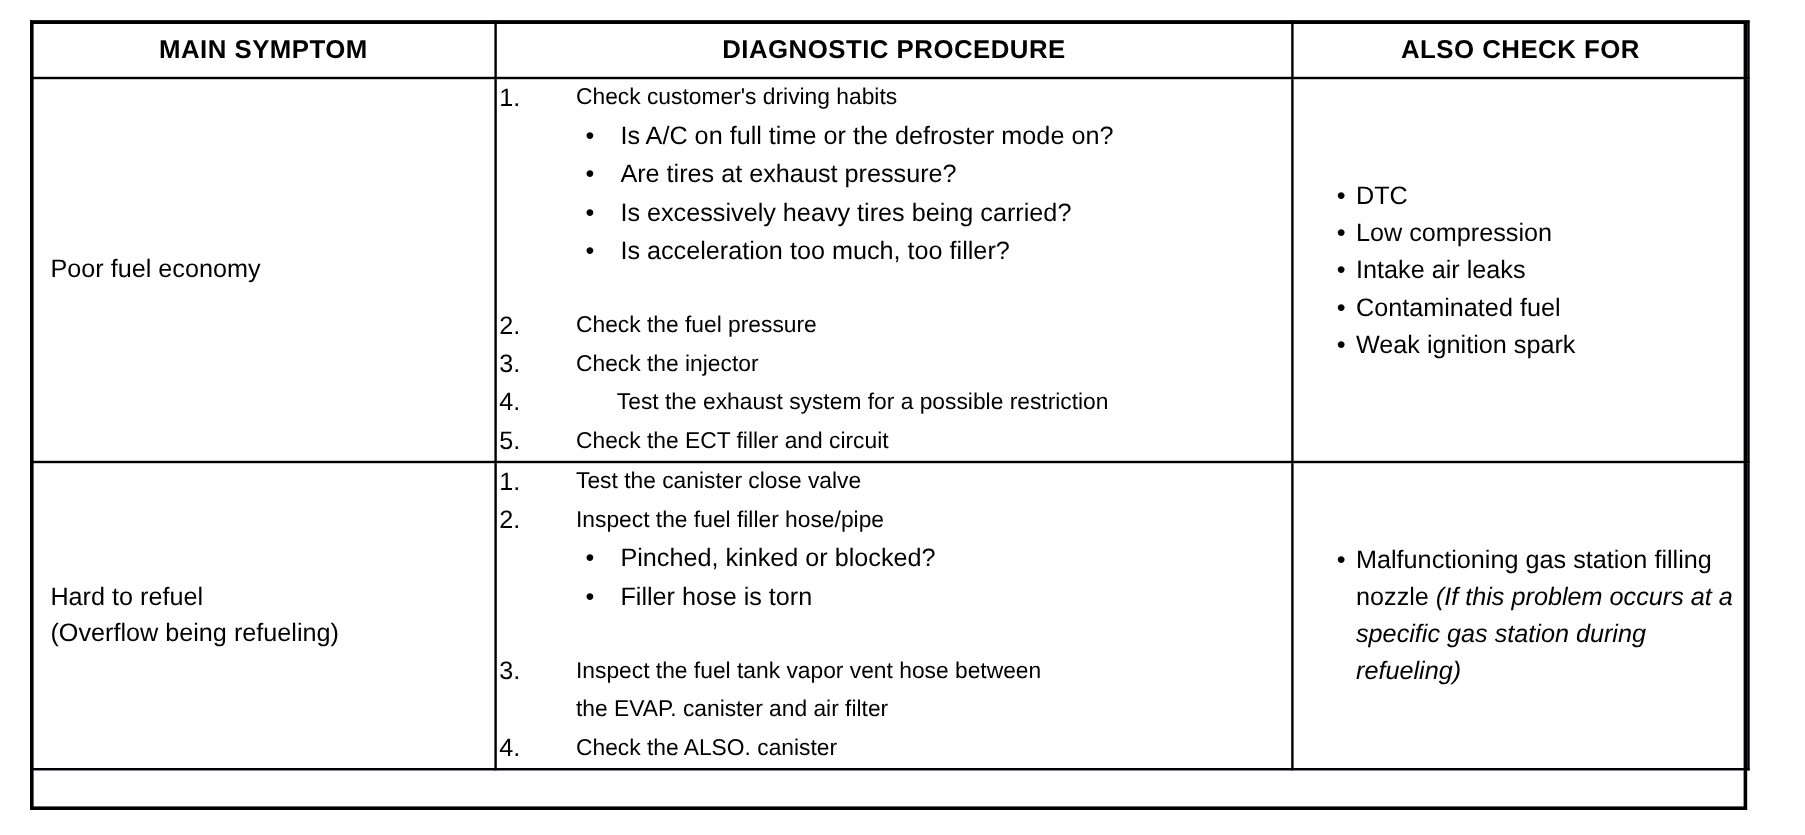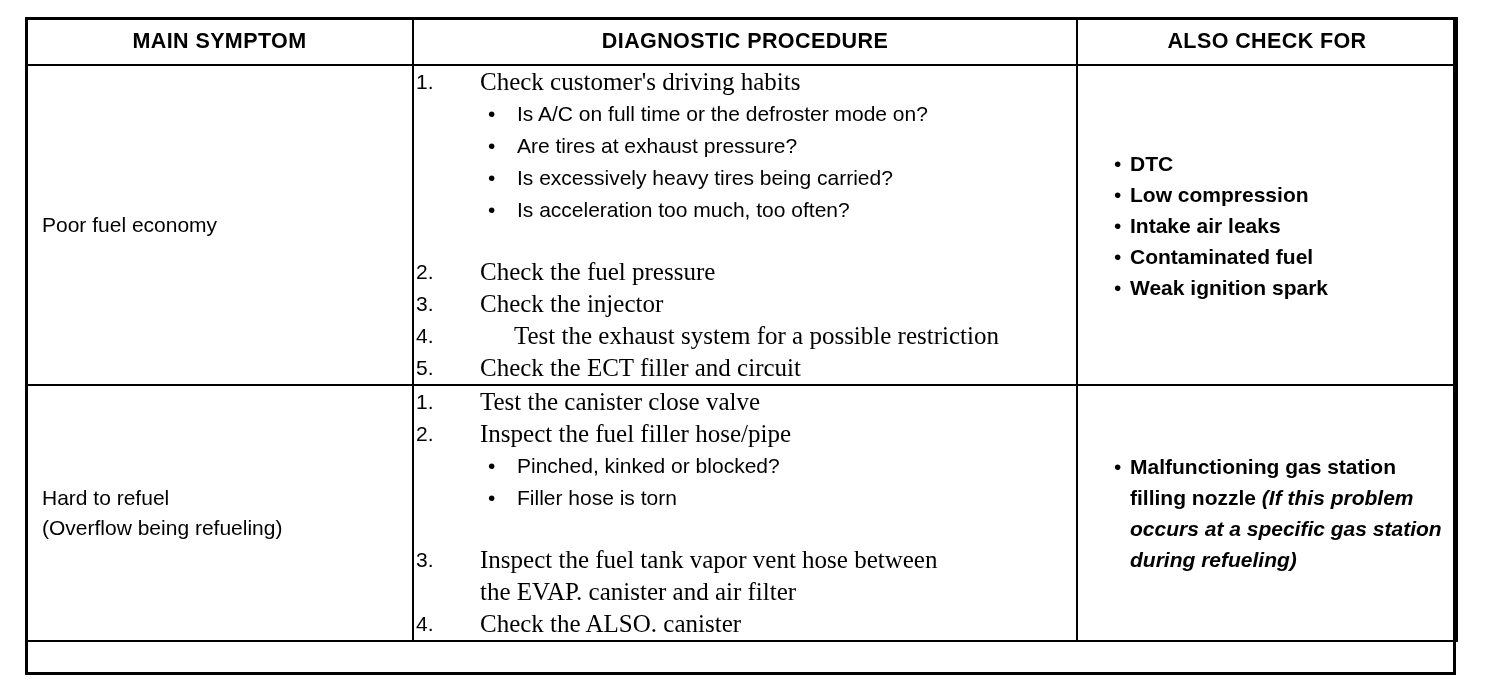"Check customer's driving habits" .steps > li .step-text { font-family: Liberation Serif, serif -> none; font-size: 25px -> 19px }
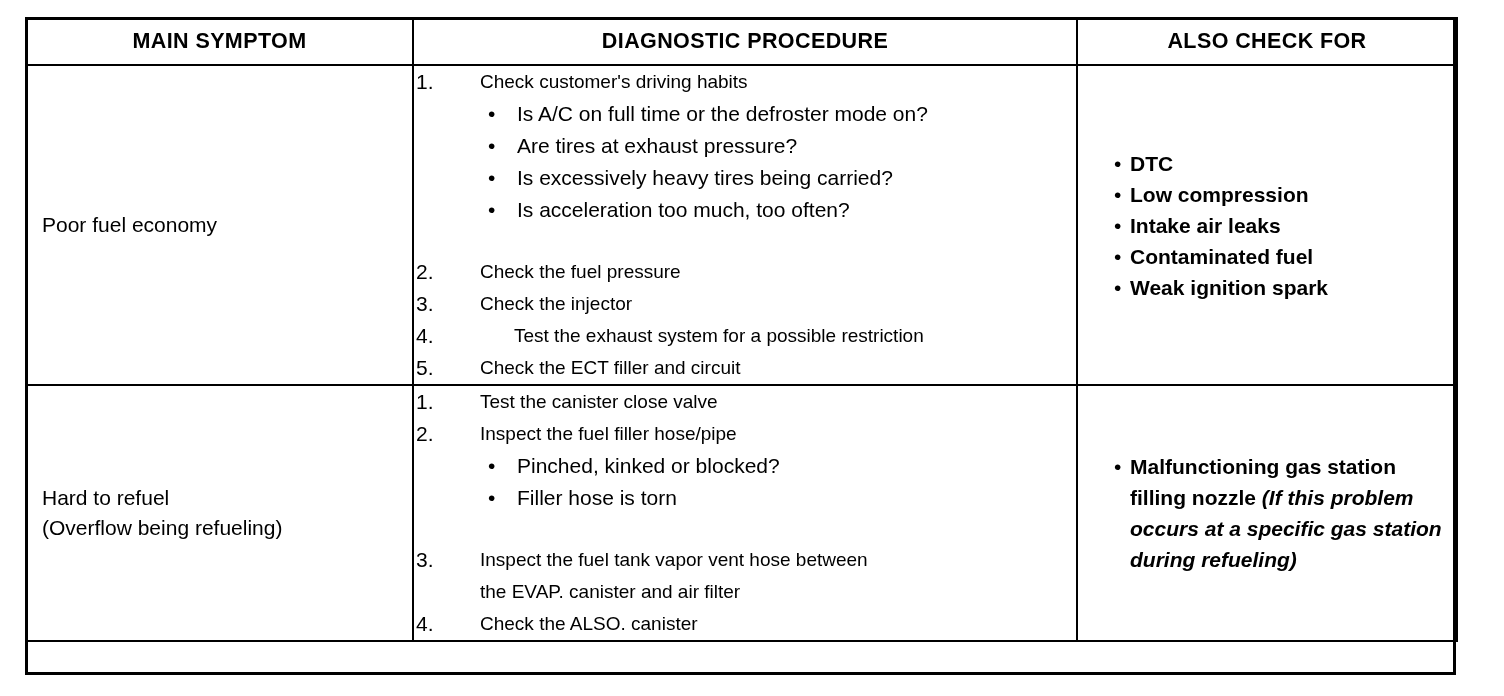"DTC" ul.checks > li .chk-text { font-weight: bold -> none }
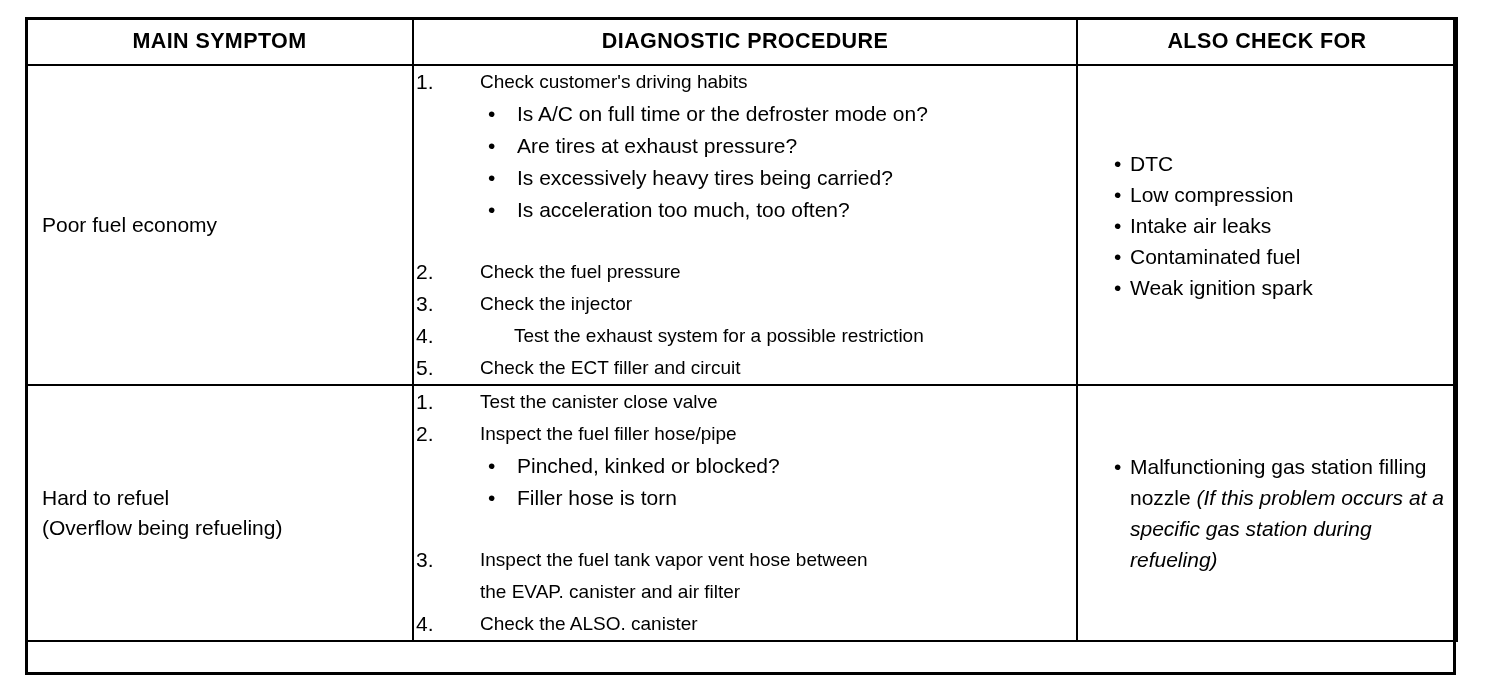"Is acceleration too much, too" span { text: often -> filler }
